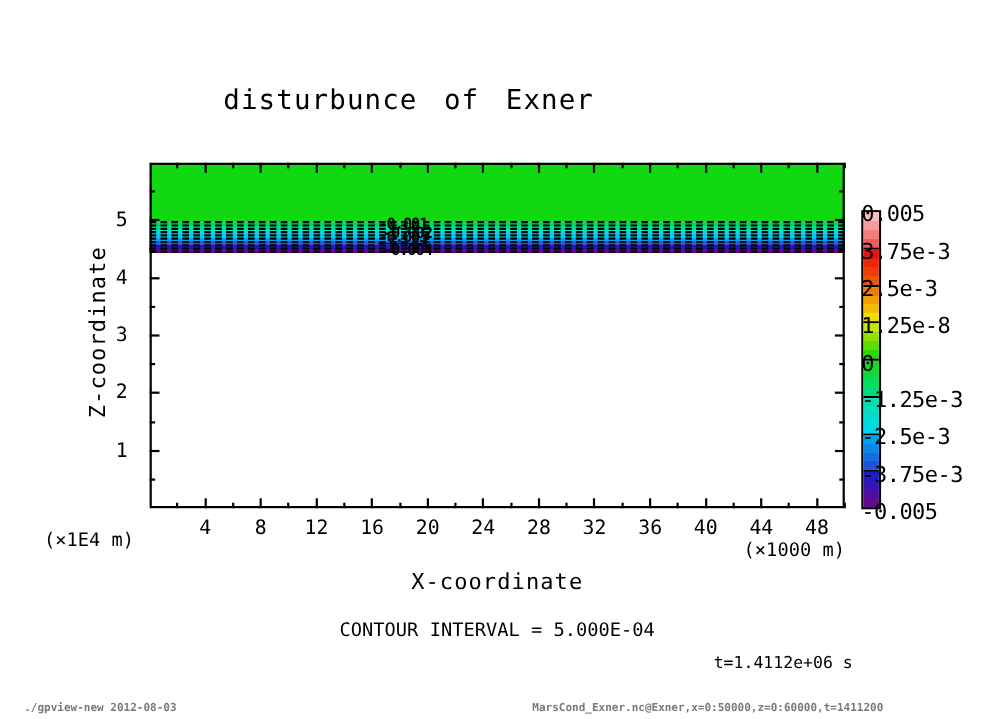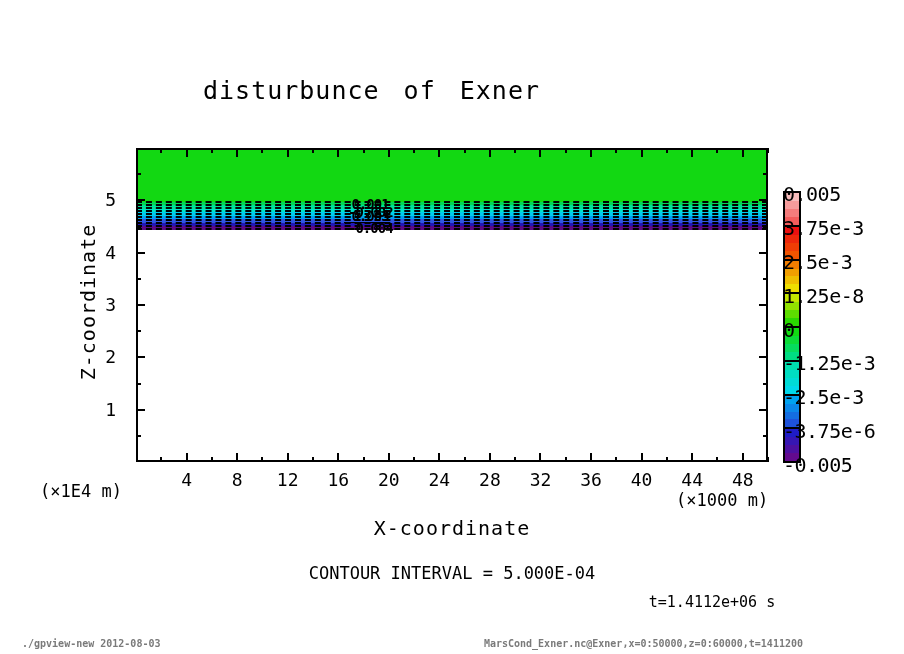"-3.75e-6" div.cb-label { text: -3.75e-6 -> -3.75e-3 }
